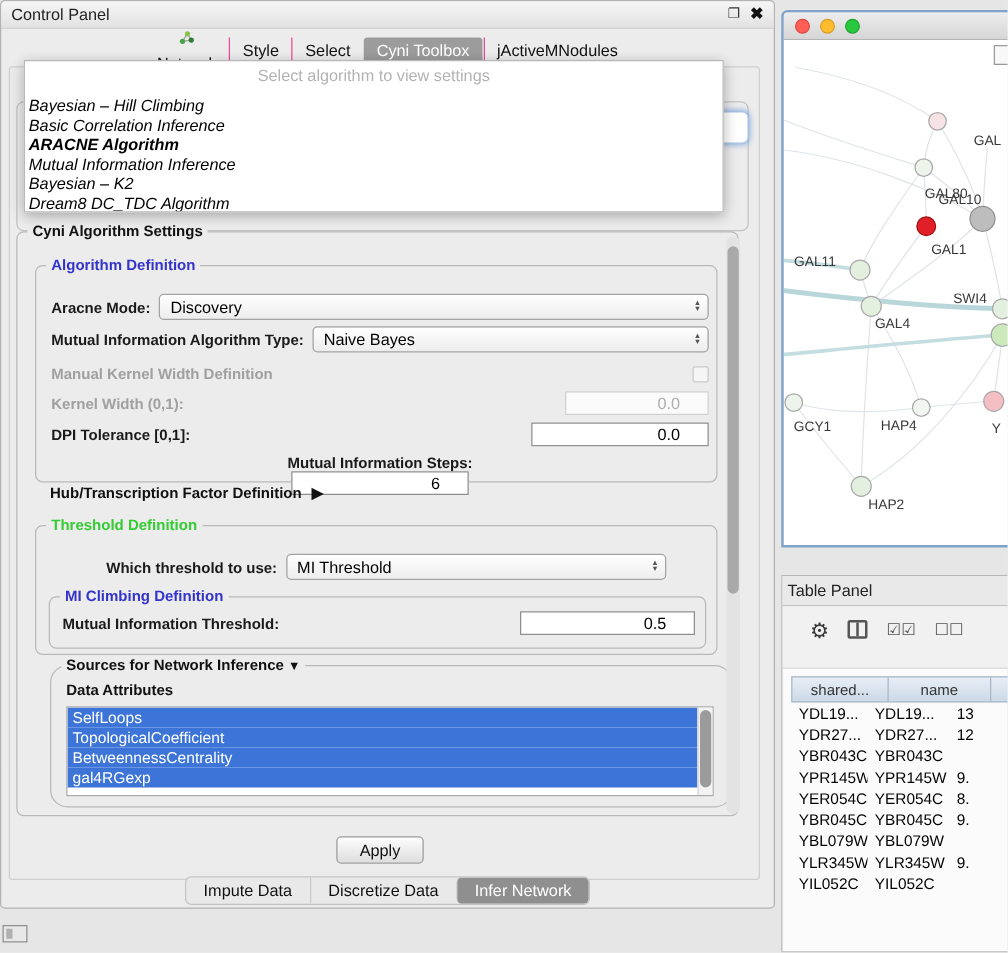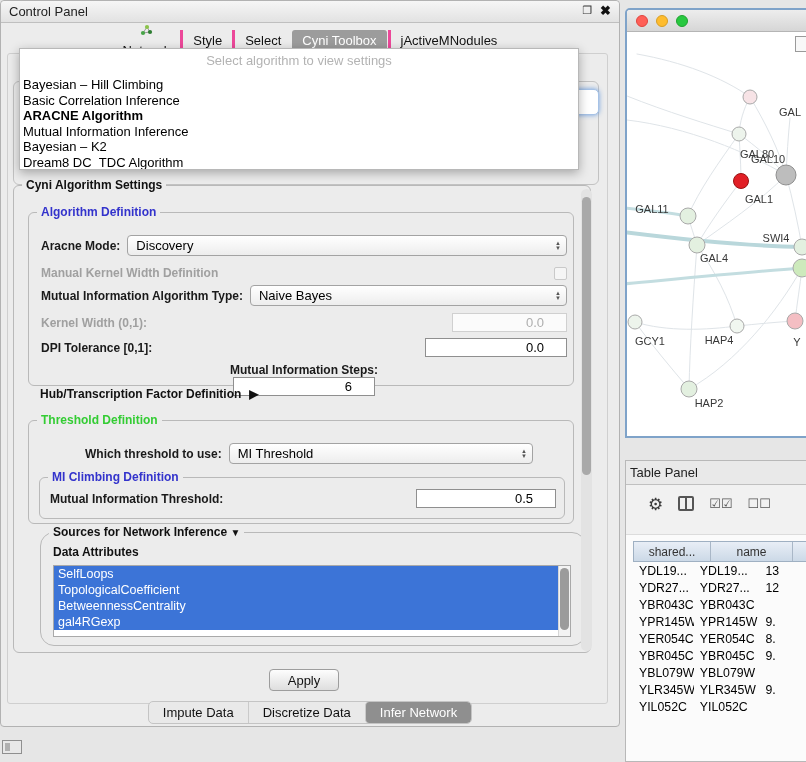"Style" .cp-tab + .cp-tab { border-left: 3px solid #ec4899 -> 1px solid #ec4899 }
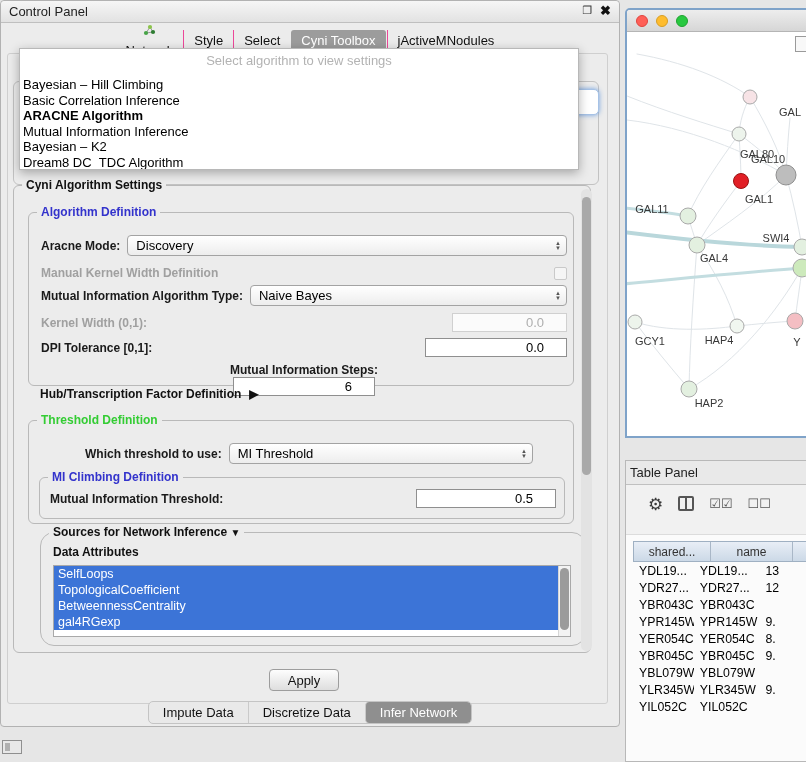"Bayesian – Hill Climbing" .popup-items { font-style: none -> italic }
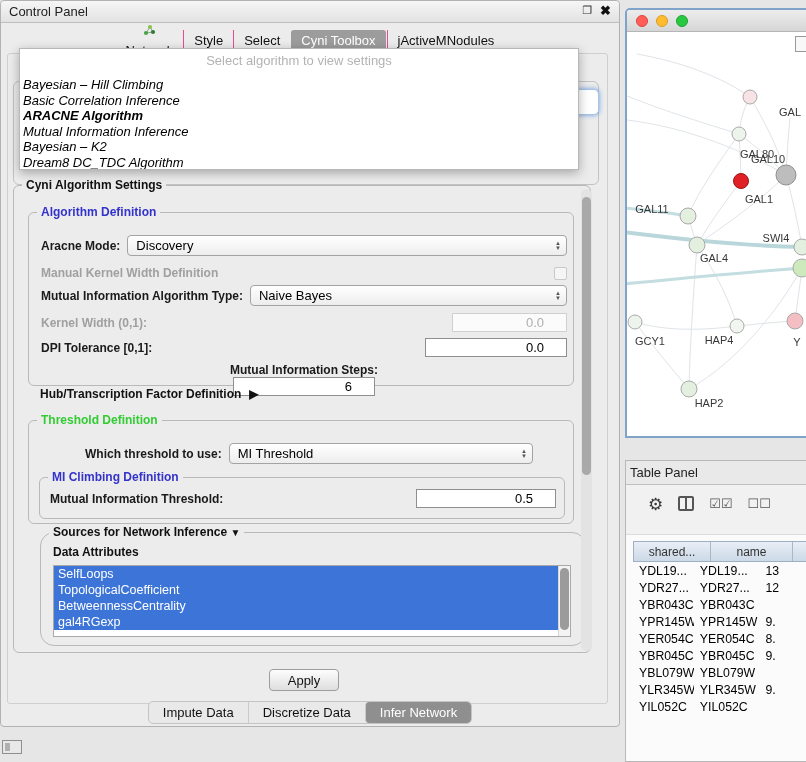"Manual Kernel Width Definition" div.row { order: before "Mutual Information Algorithm Type:" -> after "Mutual Information Algorithm Type:" }
